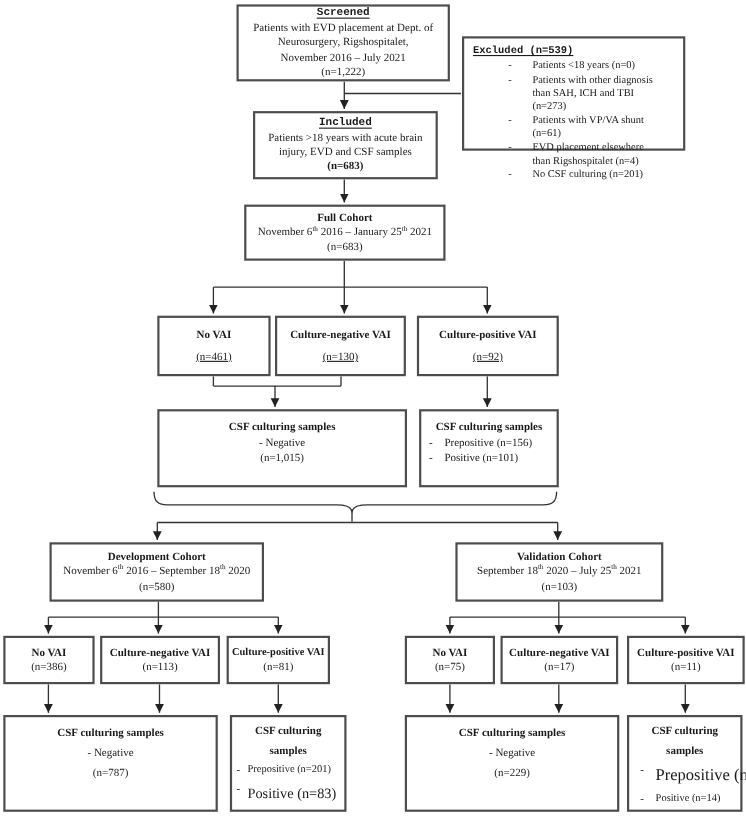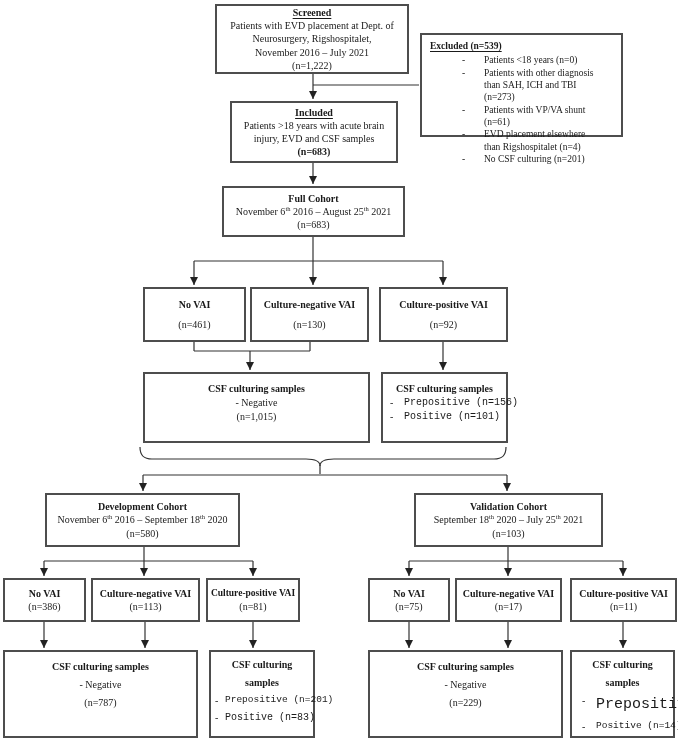"Screened" .tu { font-family: none -> Liberation Mono, monospace }
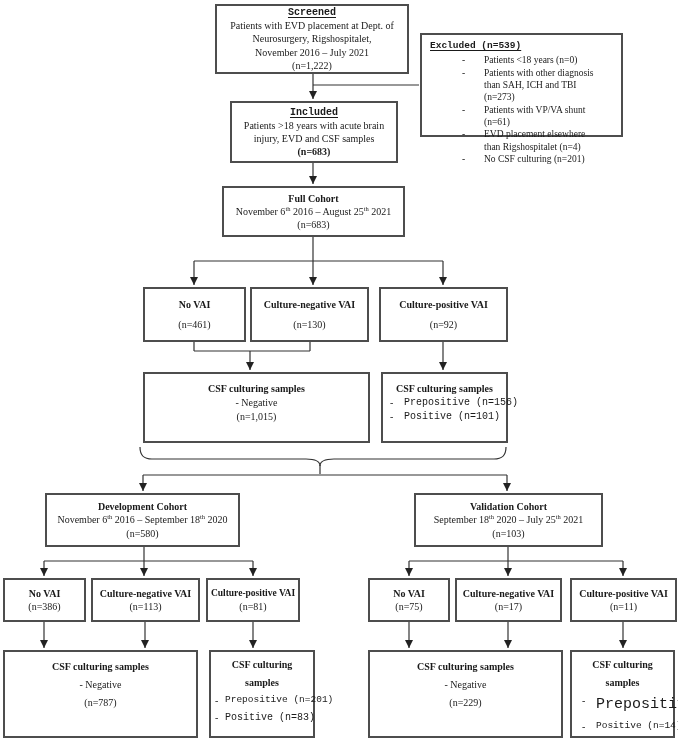"2016 – August 25" span { text: August -> January }
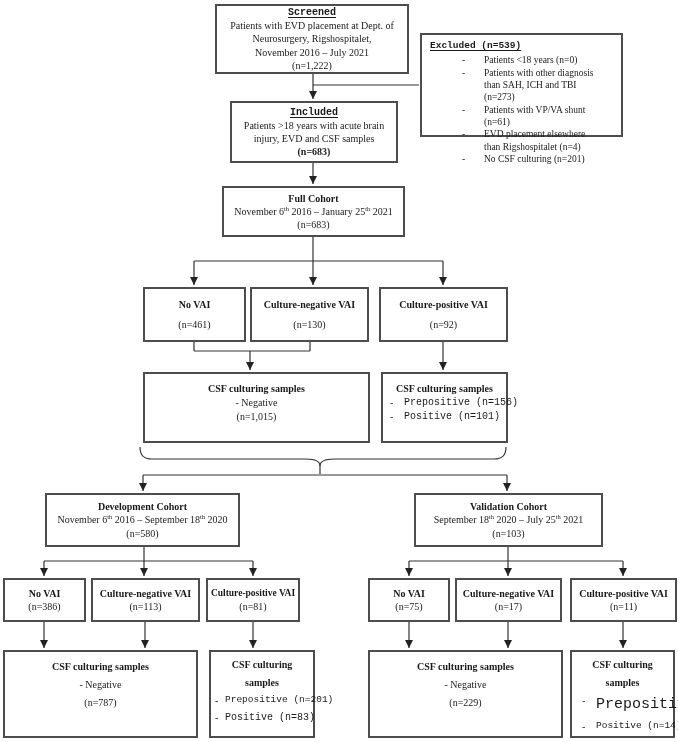"(n=461)" .gap-n { text-decoration: none -> underline }
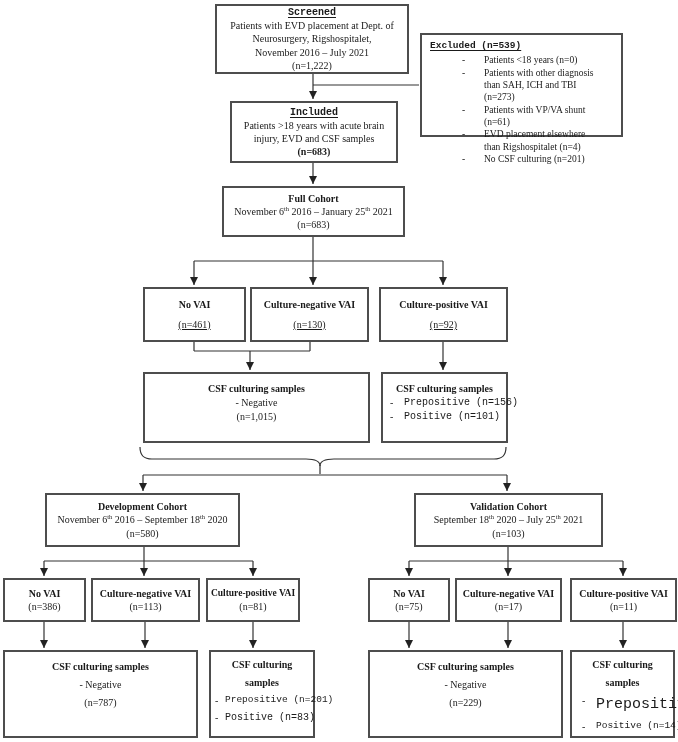"Prepositive (n=156)" .li-text { font-family: Liberation Mono, monospace -> none }
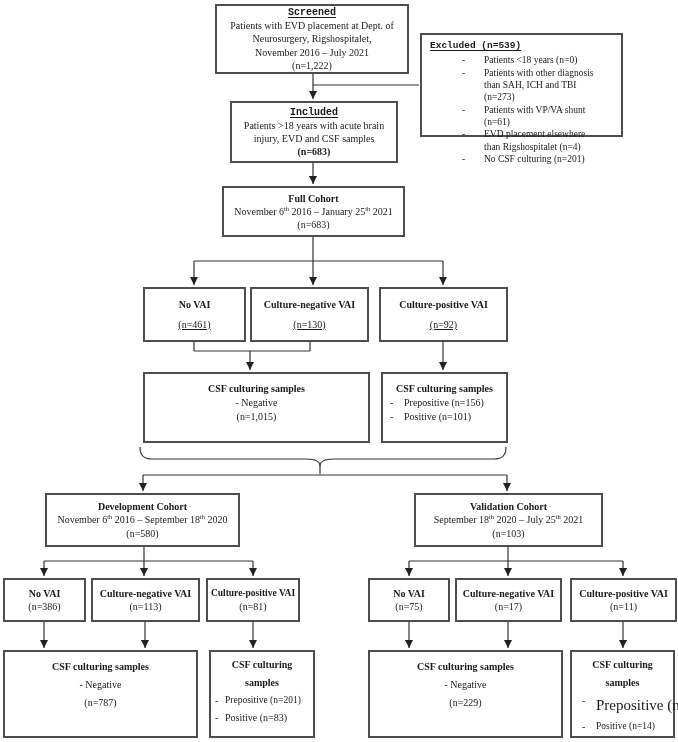"Positive (n=83)" span.li-text { font-size: 10px -> 13px }
